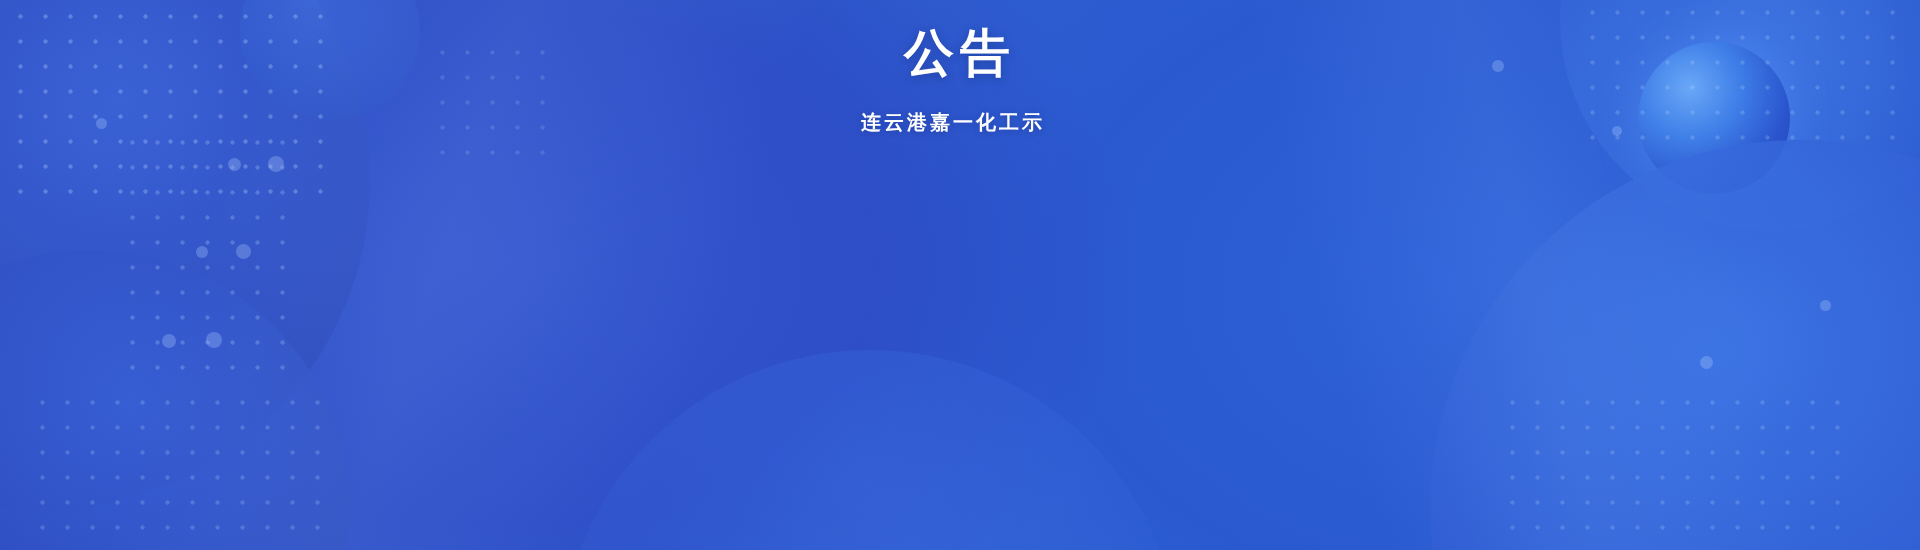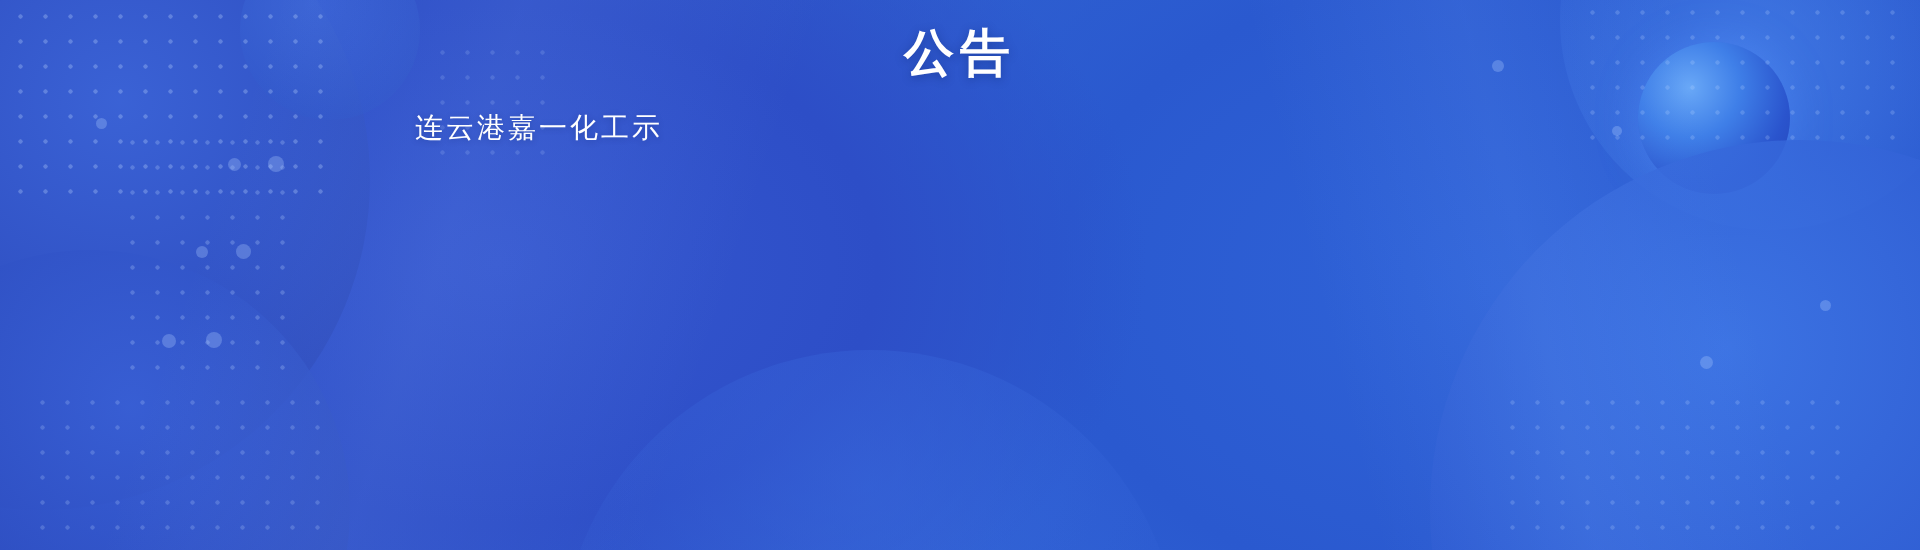"连云港嘉一化工示" .signature { font-size: 28px -> 20px; font-weight: normal -> bold; text-align: left -> center }
